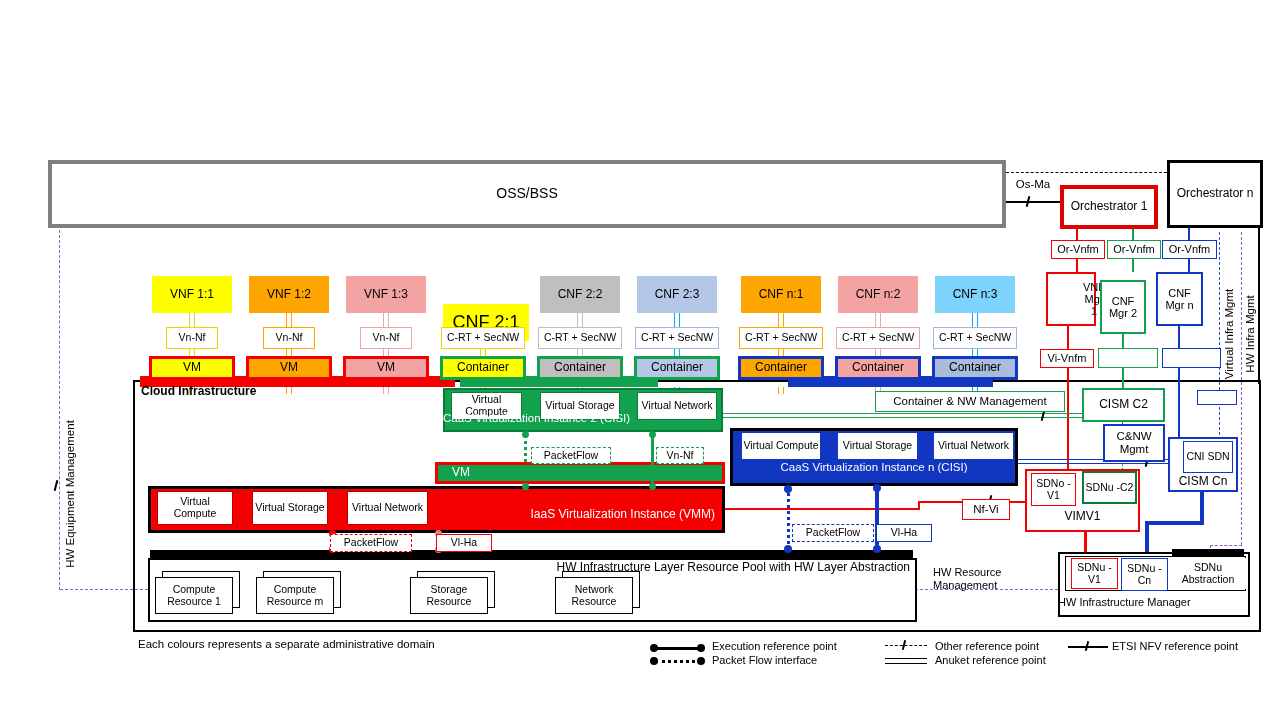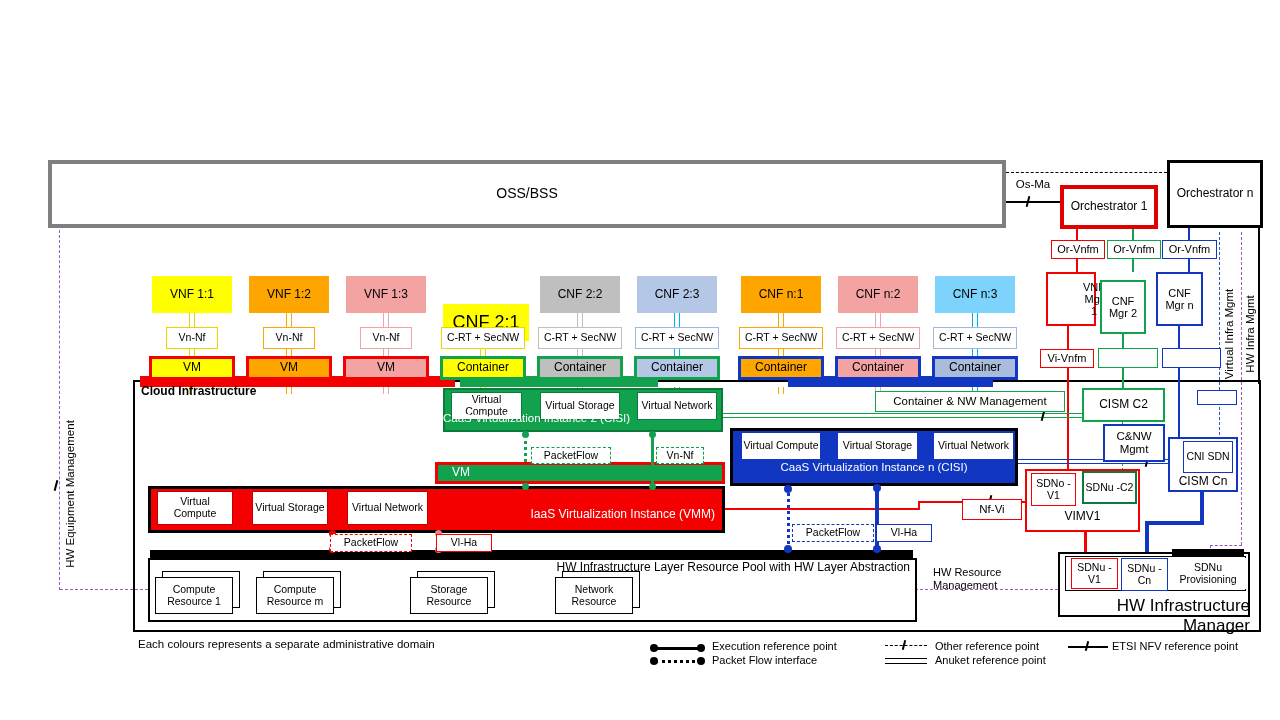"Nf-Vi" div.b { width: 60px -> 48px }
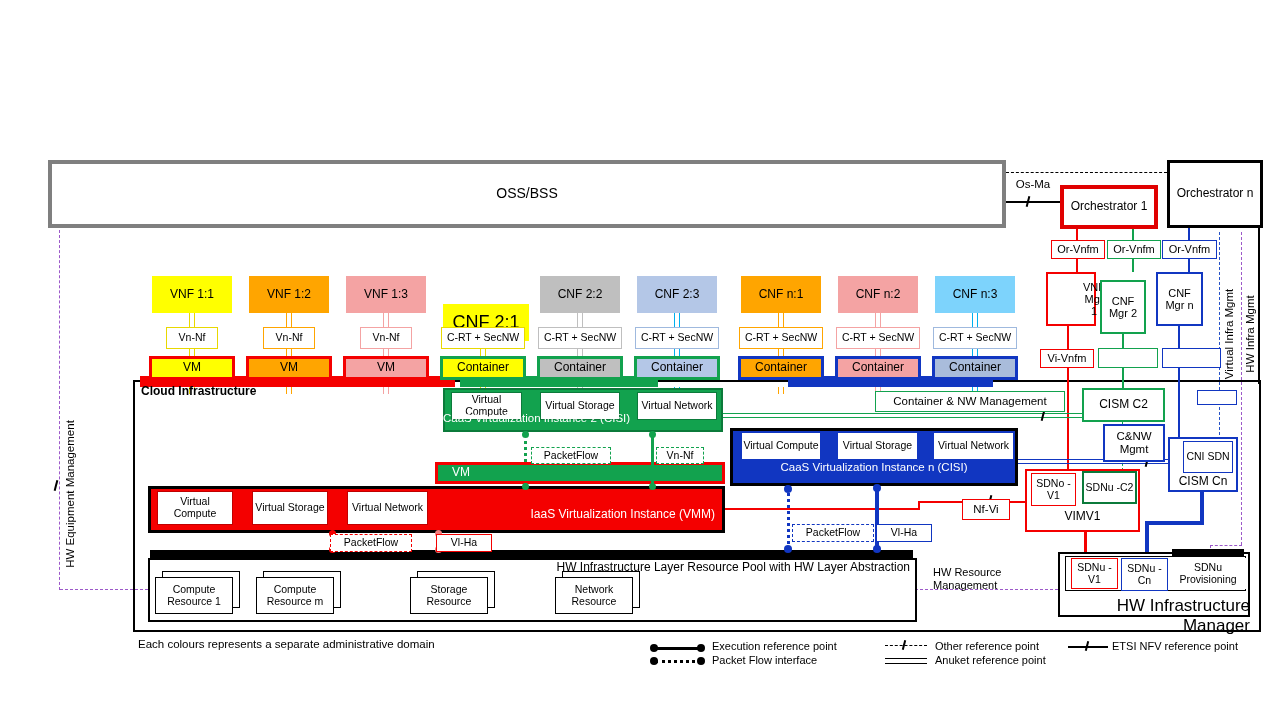"SDNu Provisioning" div.b { text: Provisioning -> Abstraction }
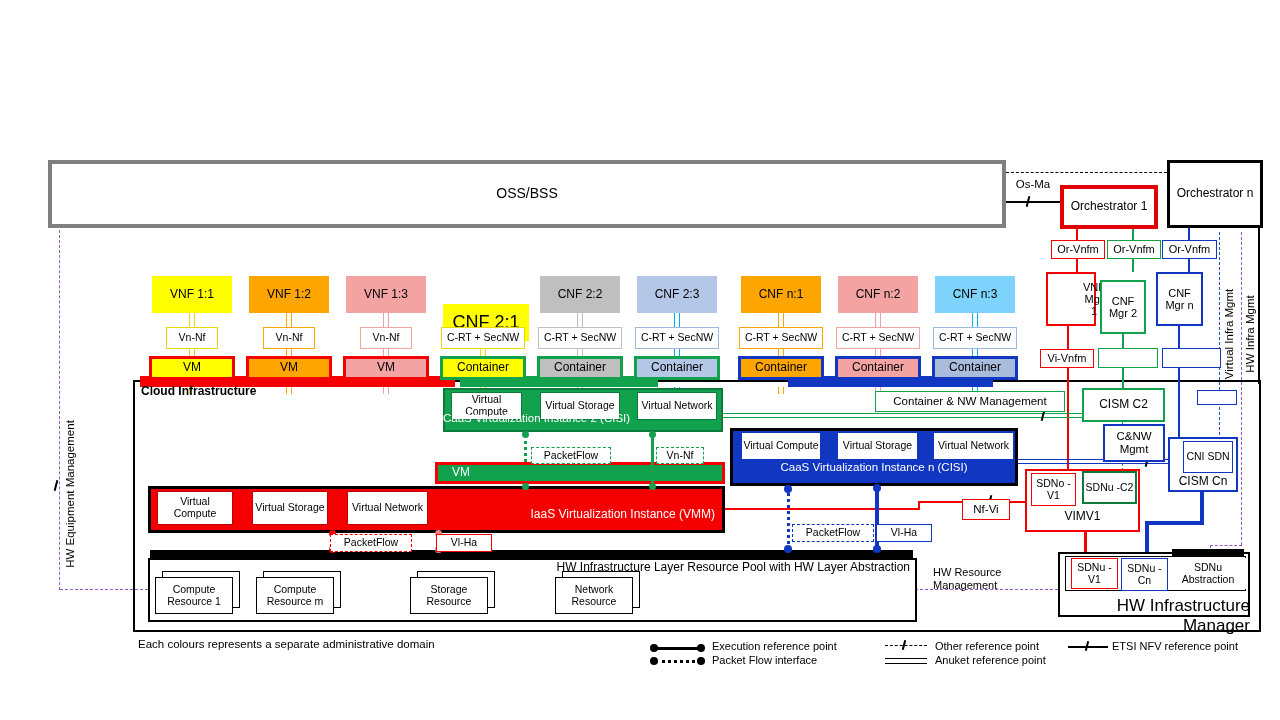"HW Infrastructure Manager" div.t { font-size: 17px -> 11px; text-align: right -> left }
